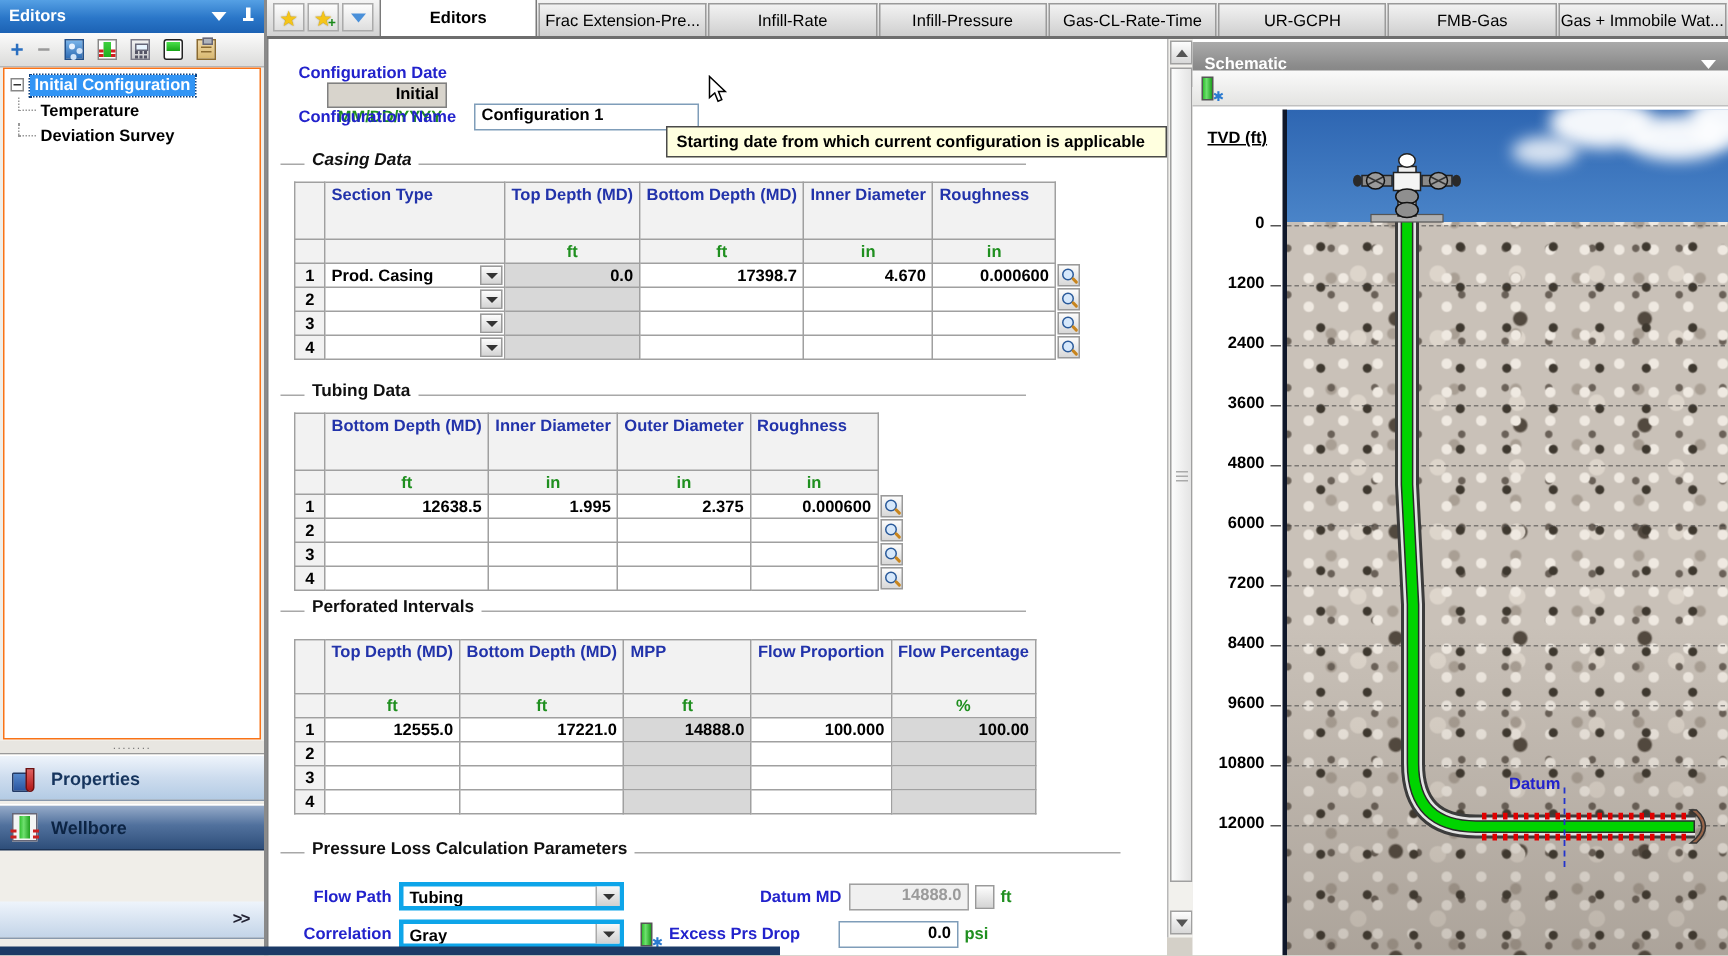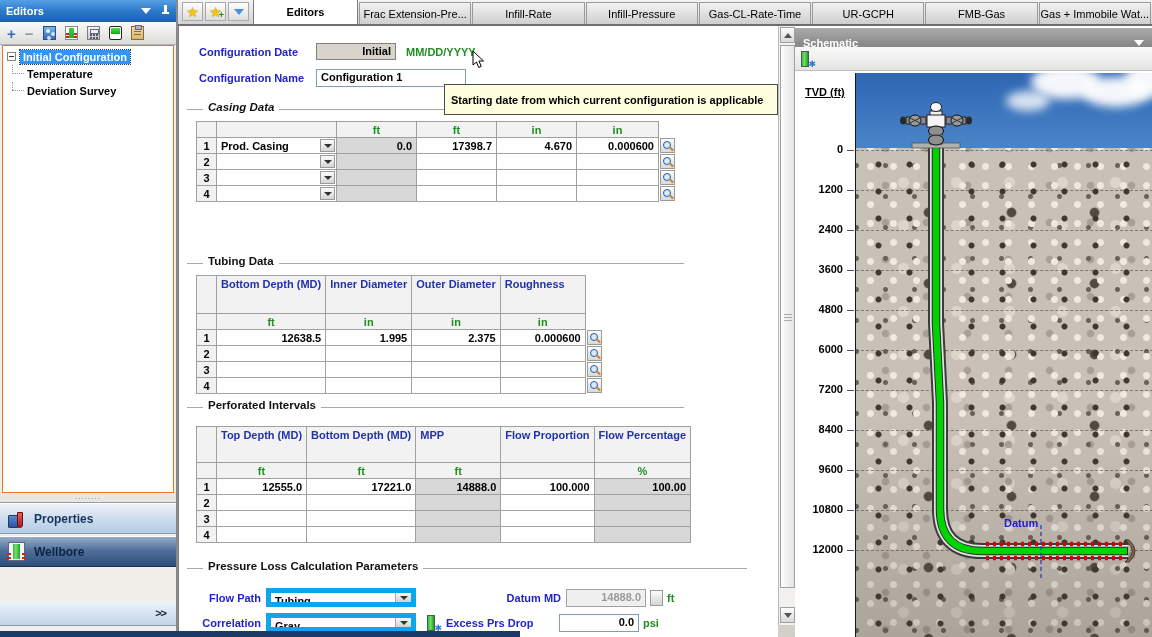"Configuration Date" div.cfg-row { flex-direction: none -> column }
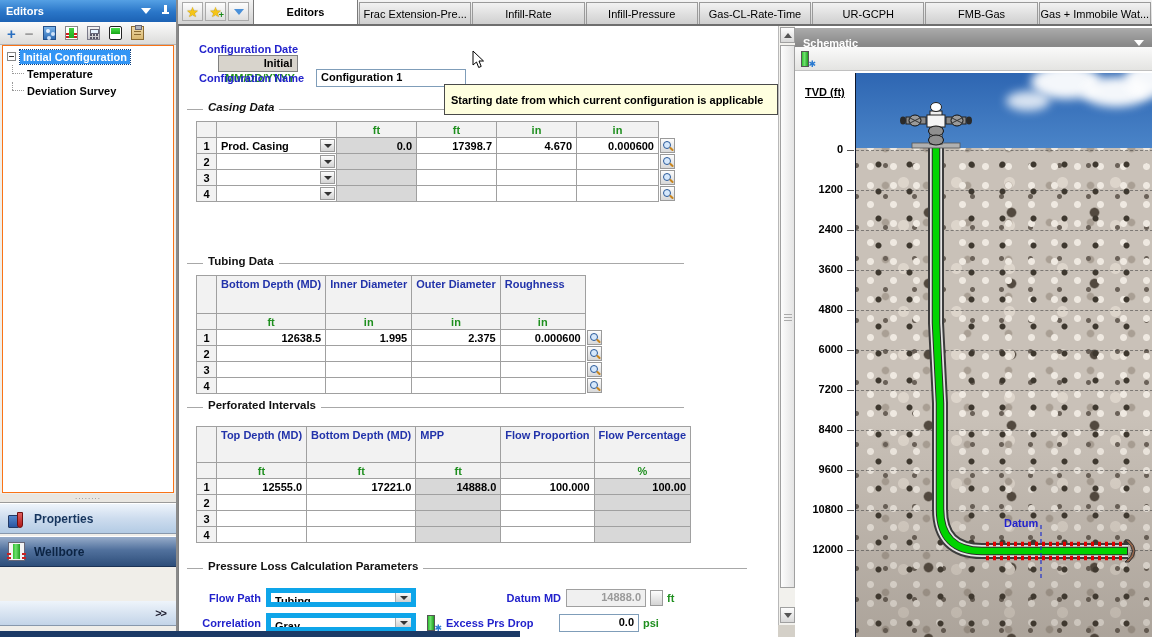"Starting date from which current" .tooltip { height: 31px -> 21px }
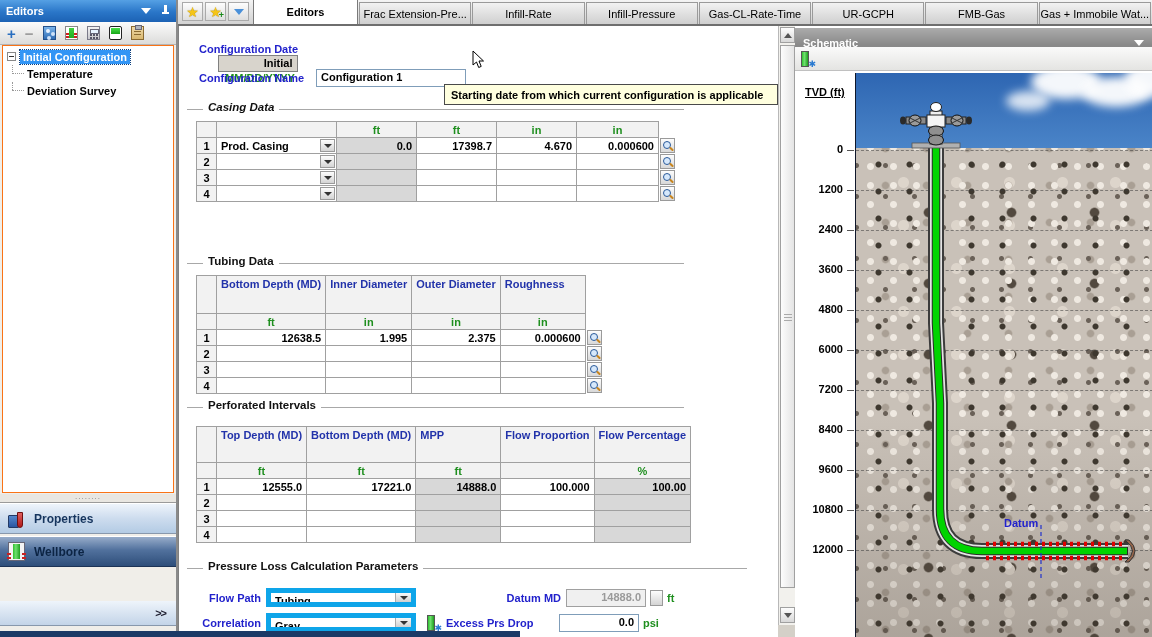"Section Type" tr { html: none -> <tr> <th></th> <th>Section Type</th> <th>Top Depth (MD)</th> <th>Bottom Depth (MD)</th> <th>Inner Diameter</th> <th>Roughness</th> <th></th> </tr> }
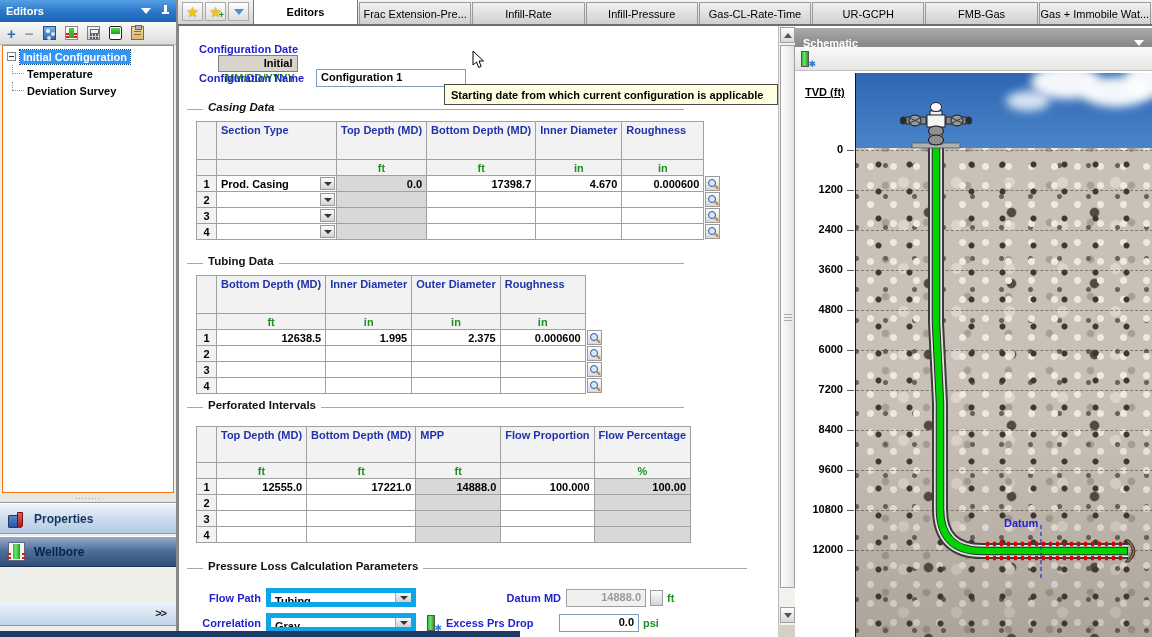"Datum" .plot { border-left: 1px solid #0f172a -> 3px solid #0f172a }
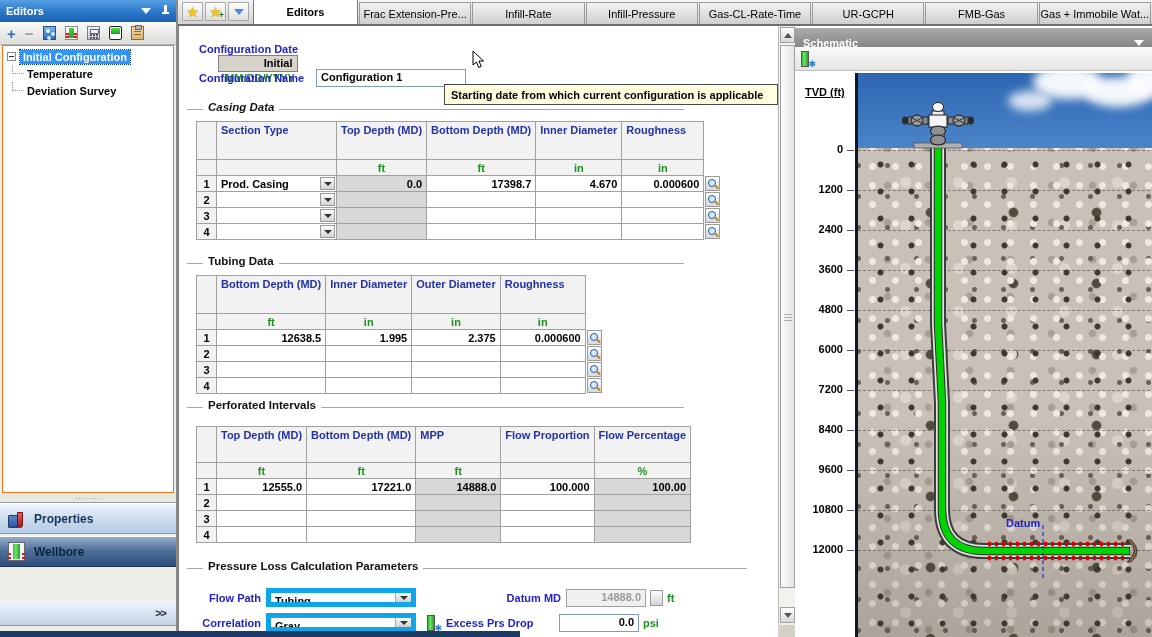"Tubing" .combo { border: 5px solid #0ea5e9 -> 3px solid #0ea5e9 }
